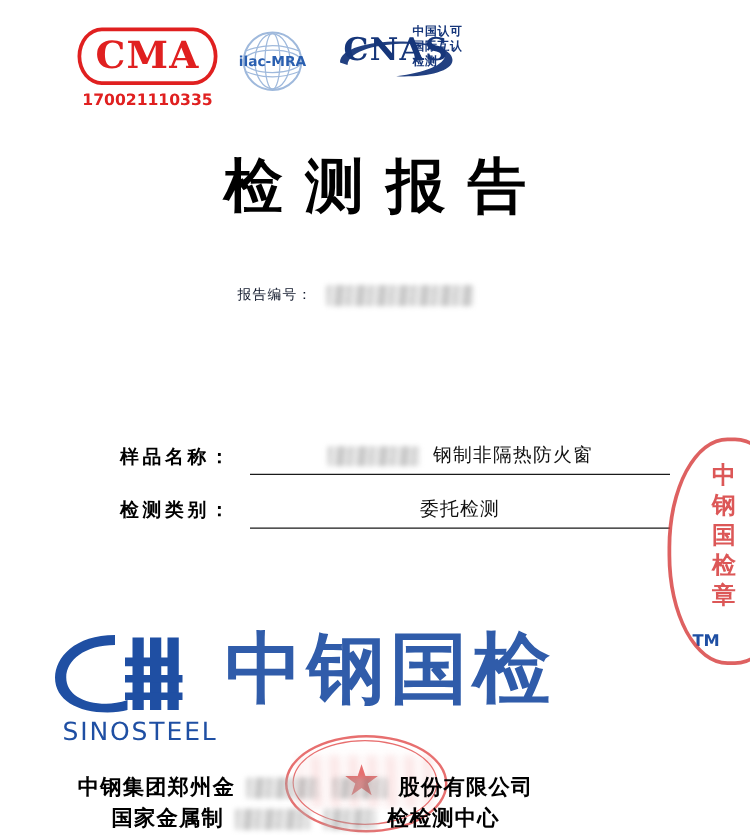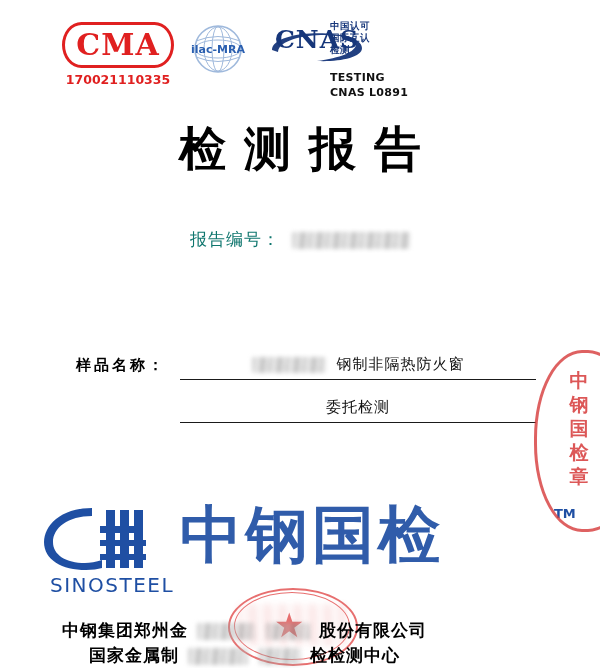"TESTING" div.cnas-en { html: <div> <div>TESTING</div> <div>CNAS L0891</div> </div> -> none }
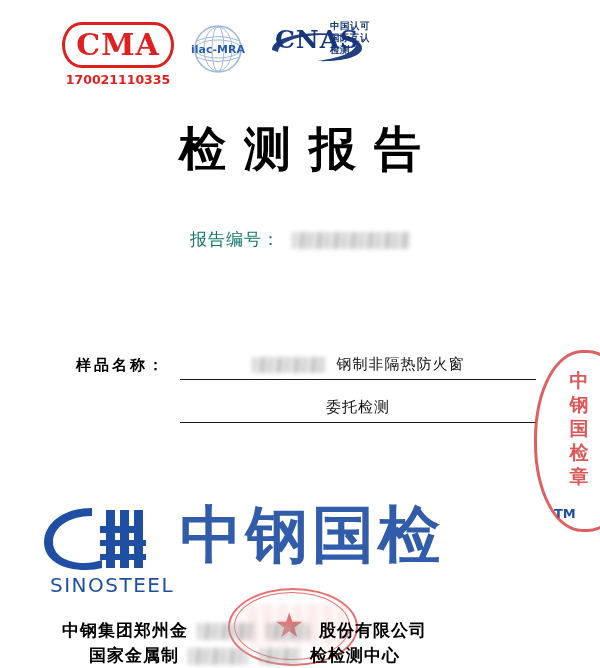"报告编号：" .report-no { color: #0f766e -> #0f172a; font-size: 17px -> 11px }
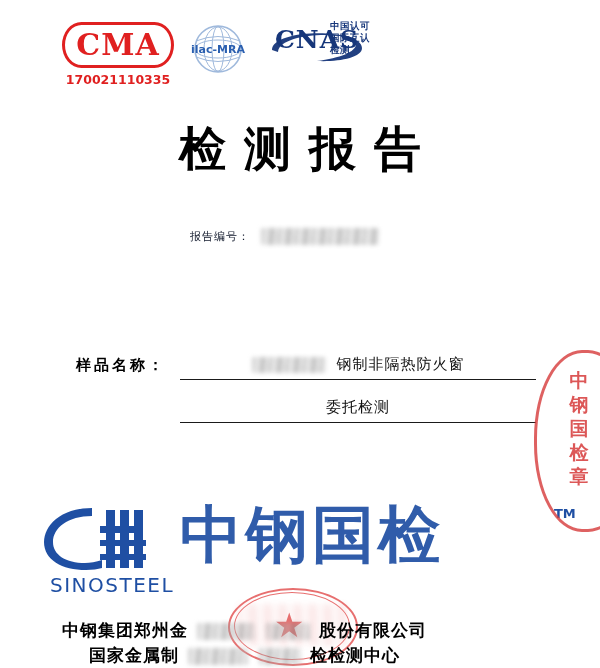"样品名称：" .field-row { margin-left: none -> 20px }
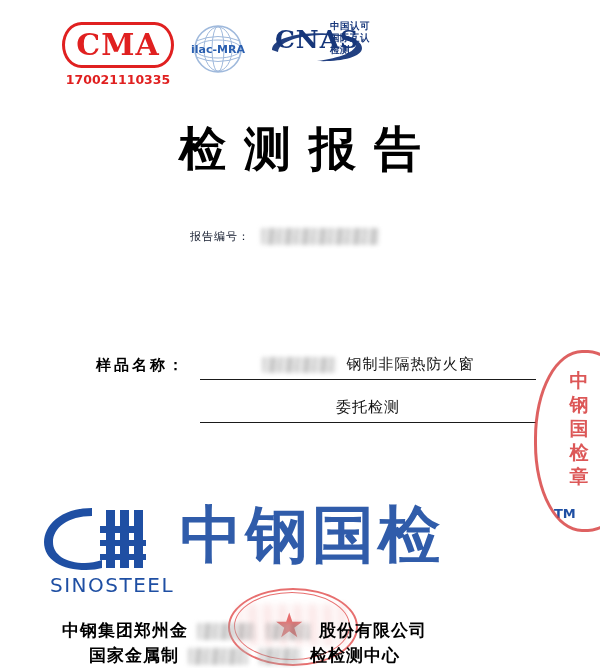"检测类别：" div.field-label { html: none -> <div>检测类别：</div> }
